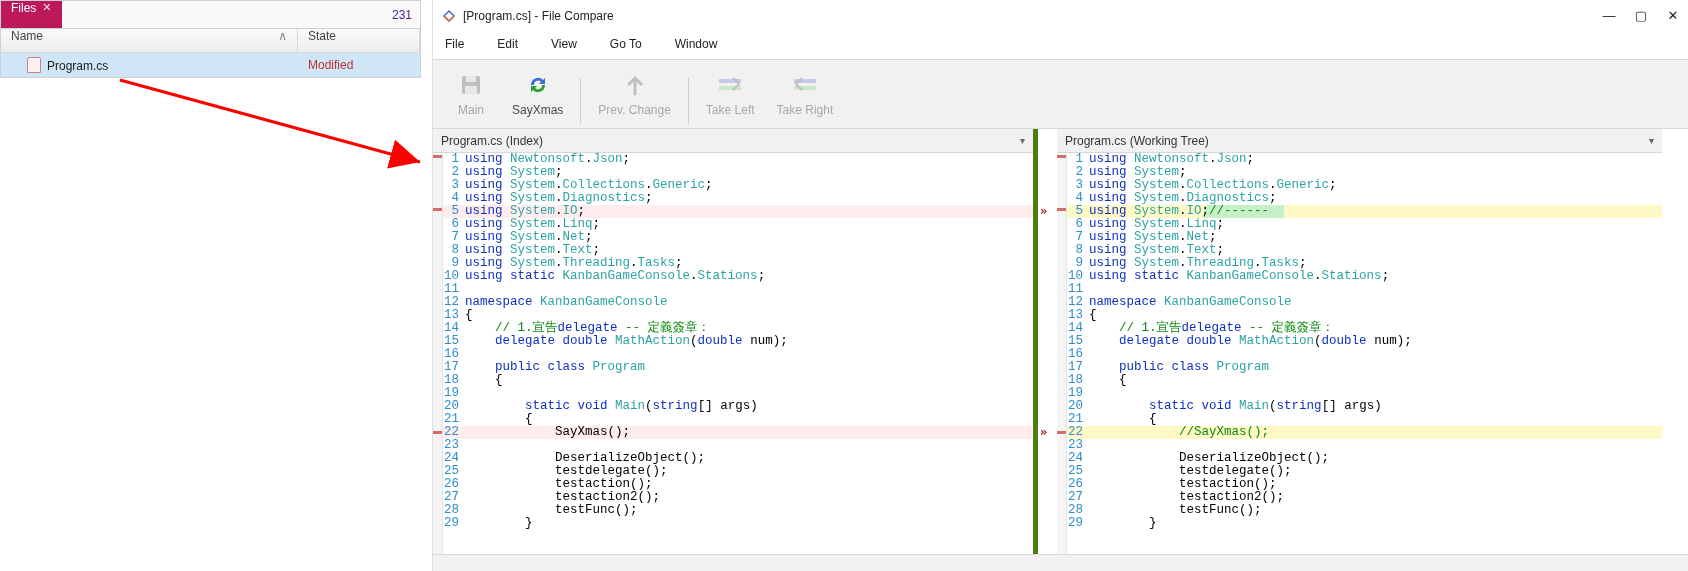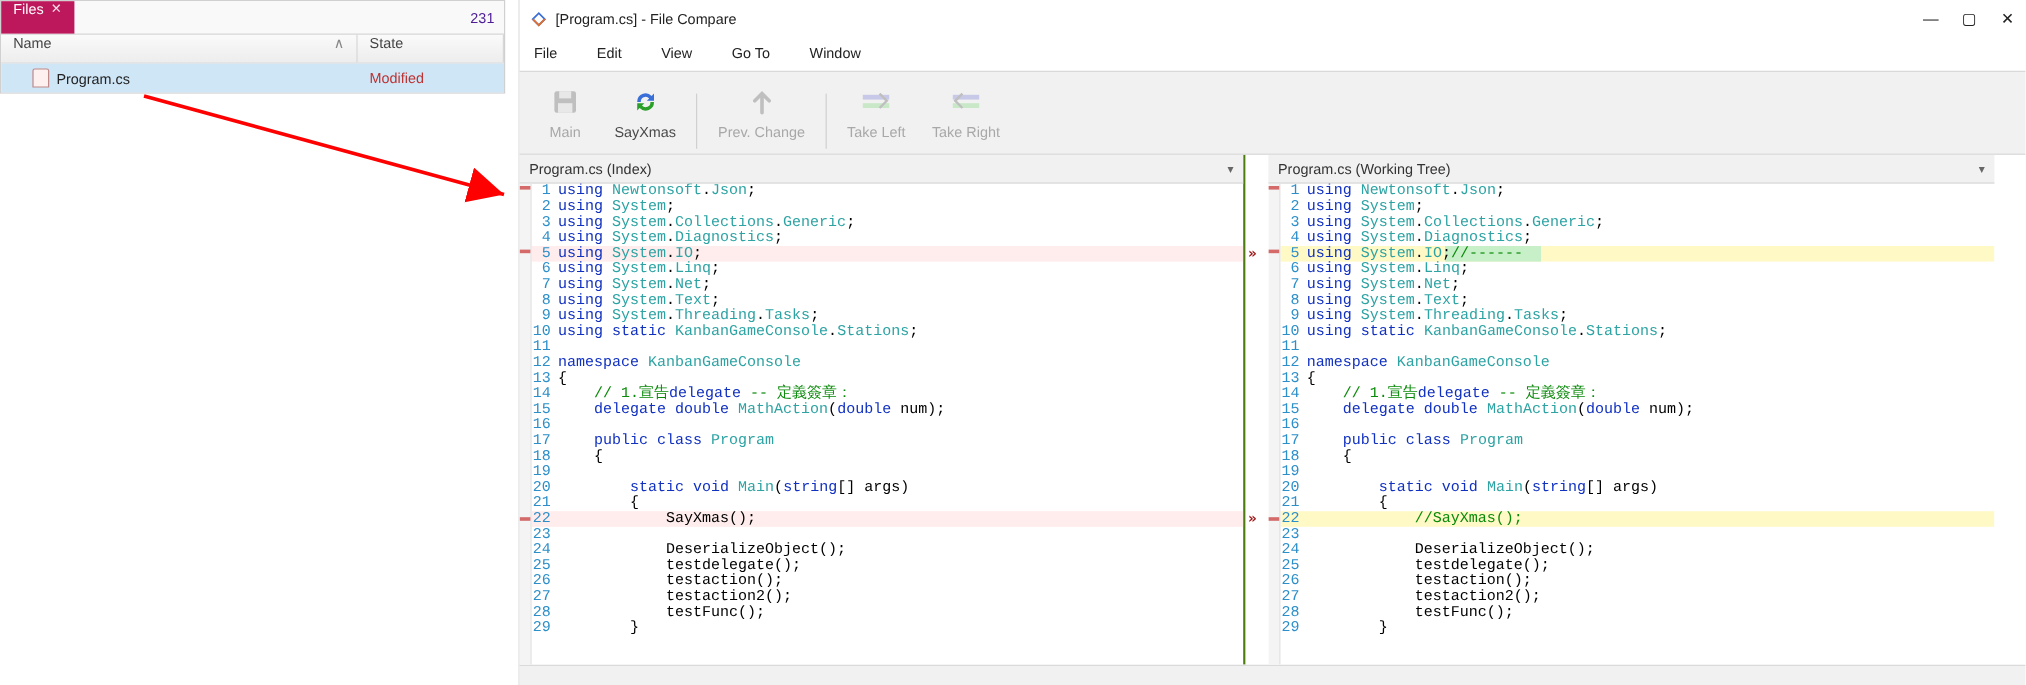"Program.cs (Index)" .pane { border-right: 2px solid #4d7c0f -> 5px solid #4d7c0f }
